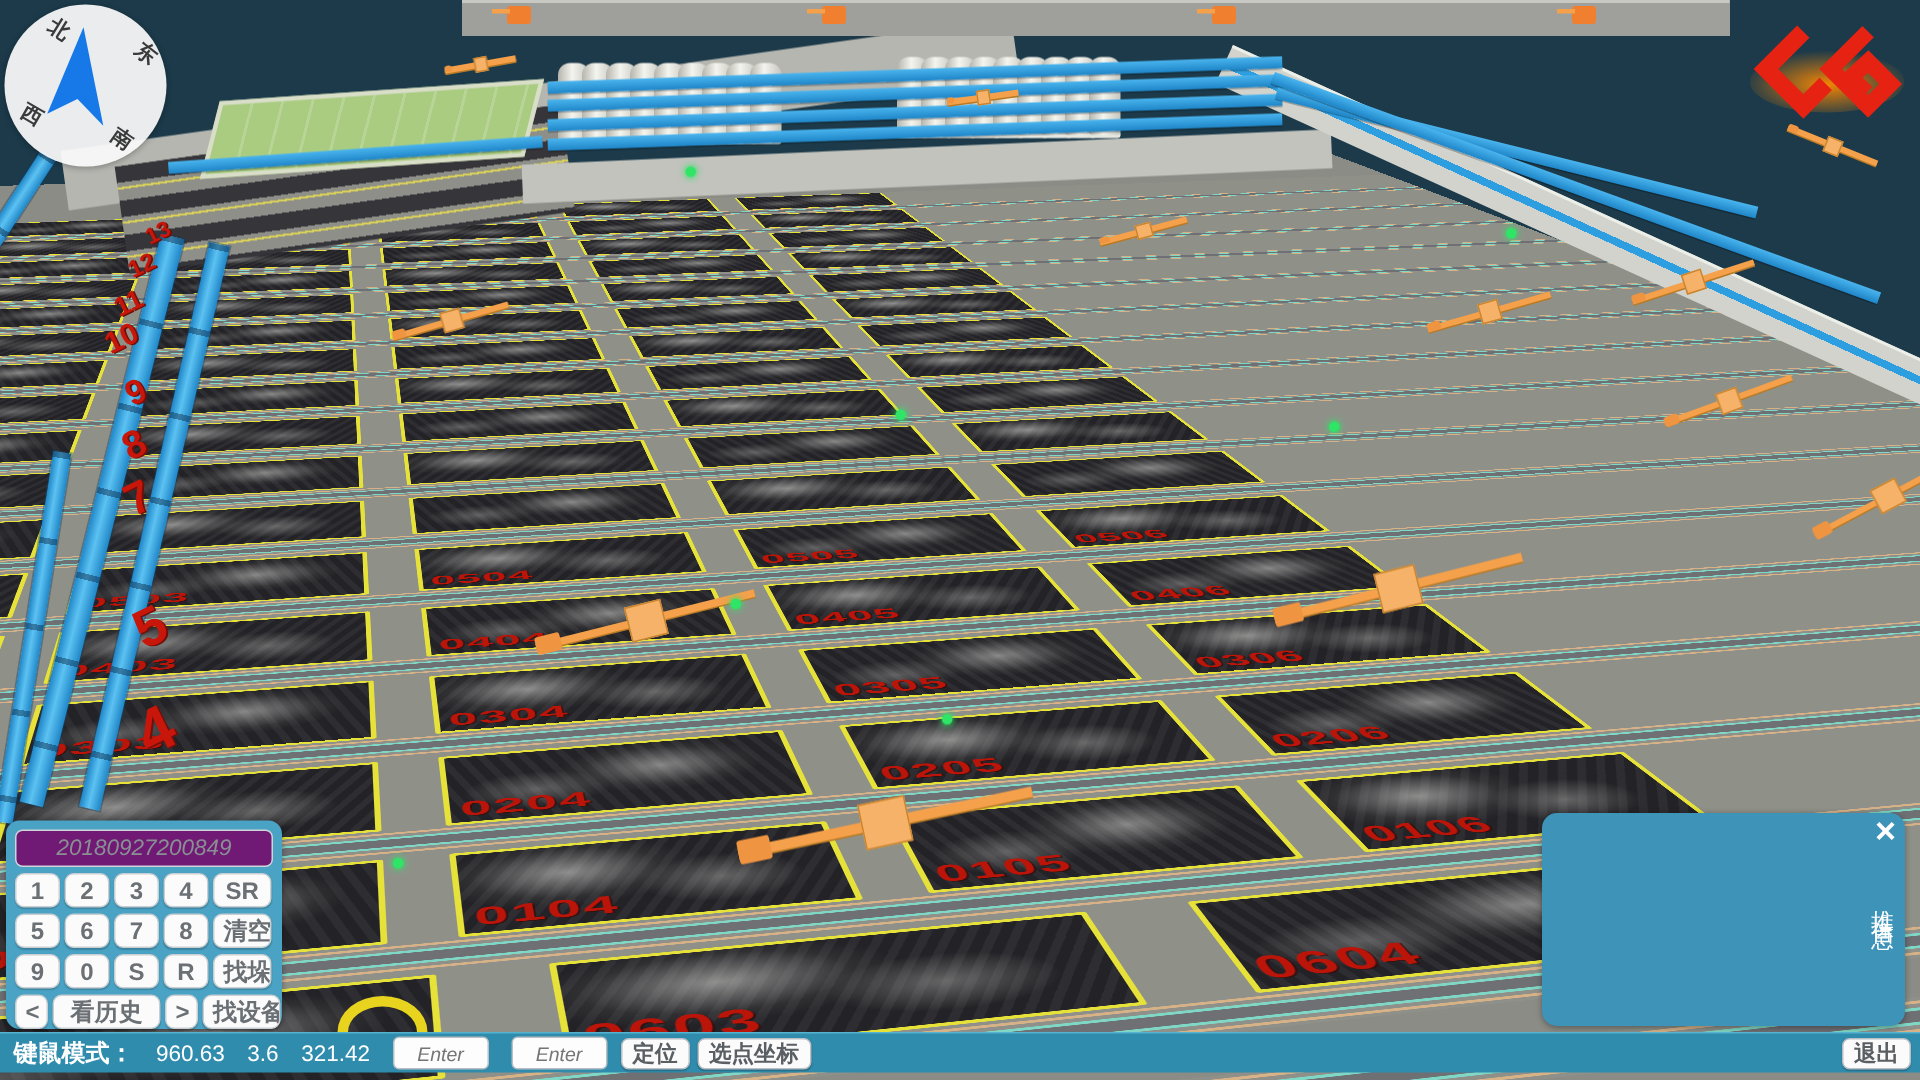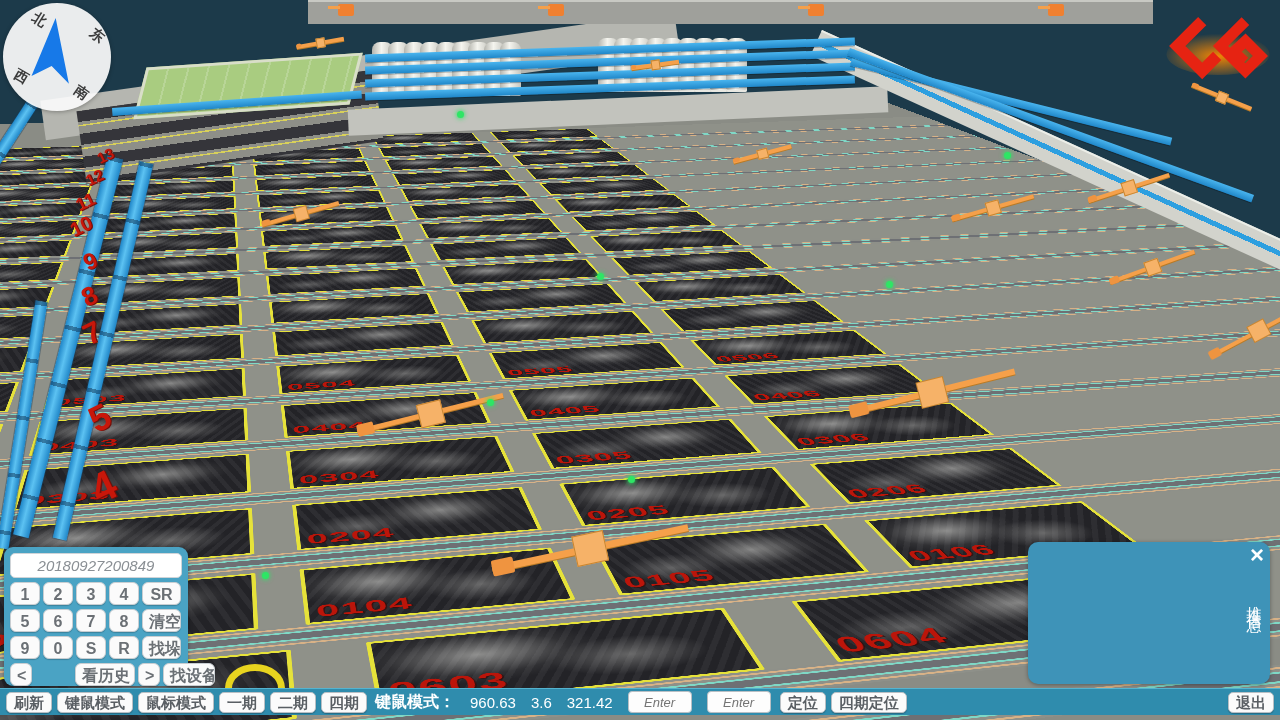"20180927200849" #kp-display { background: #ffffff -> #701a75 }
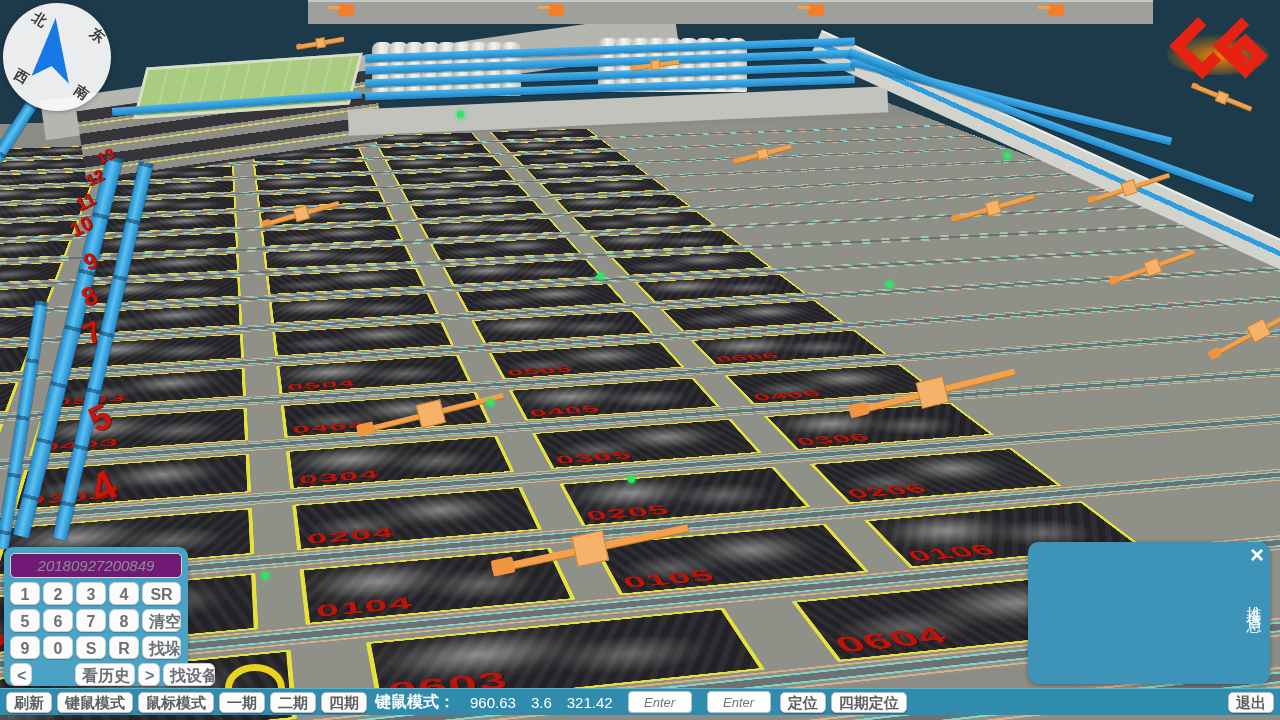"看历史" button.kp-btn { margin-left: 40px -> none; width: 60px -> 72px }
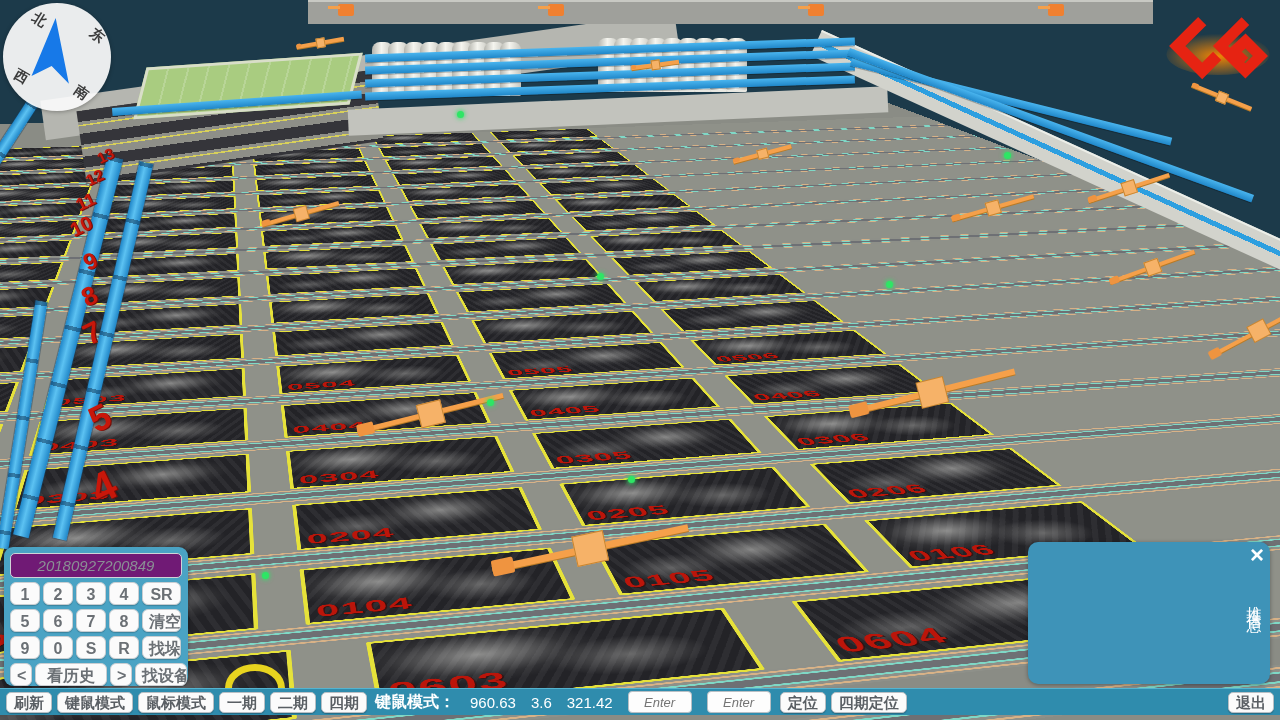"刷新" span { html: <span> <button>刷新</button> <button>键鼠模式</button> <button>鼠标模式</button> <button>一期</button> <button>二期</button> <button>四期</button> </span> -> none }
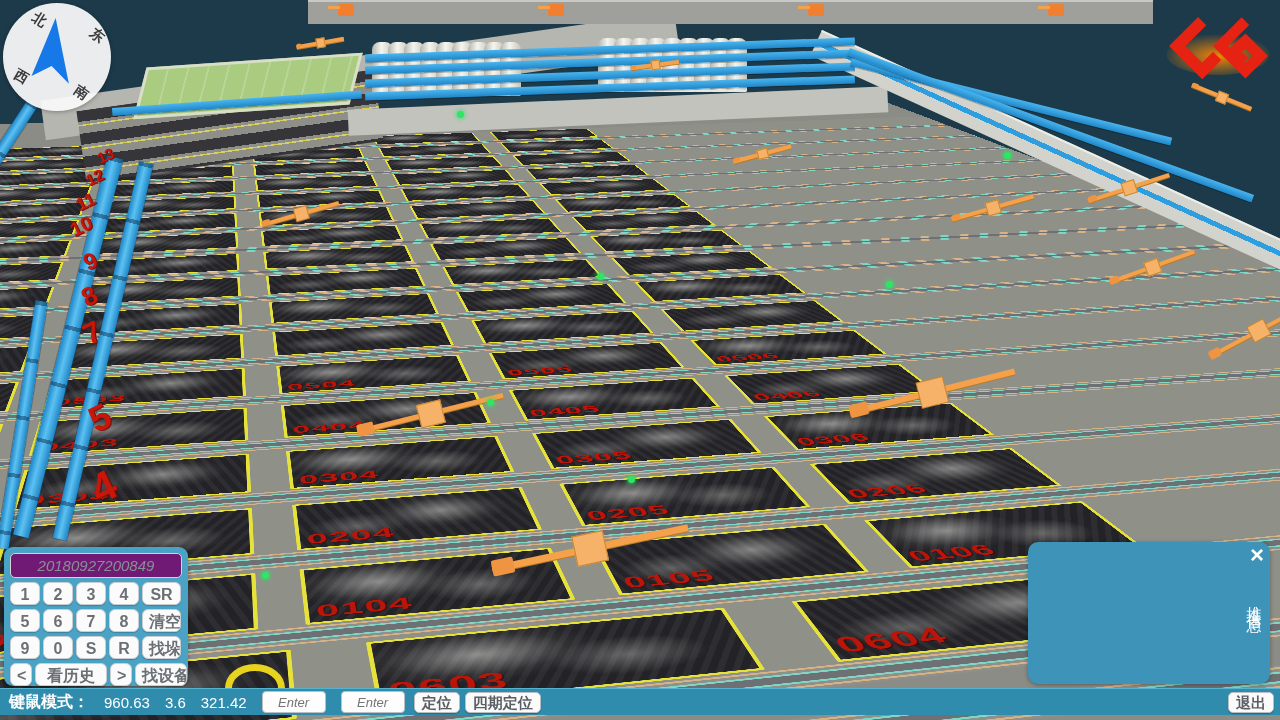"四期定位" button.bar-btn { text: 四期定位 -> 选点坐标 }
